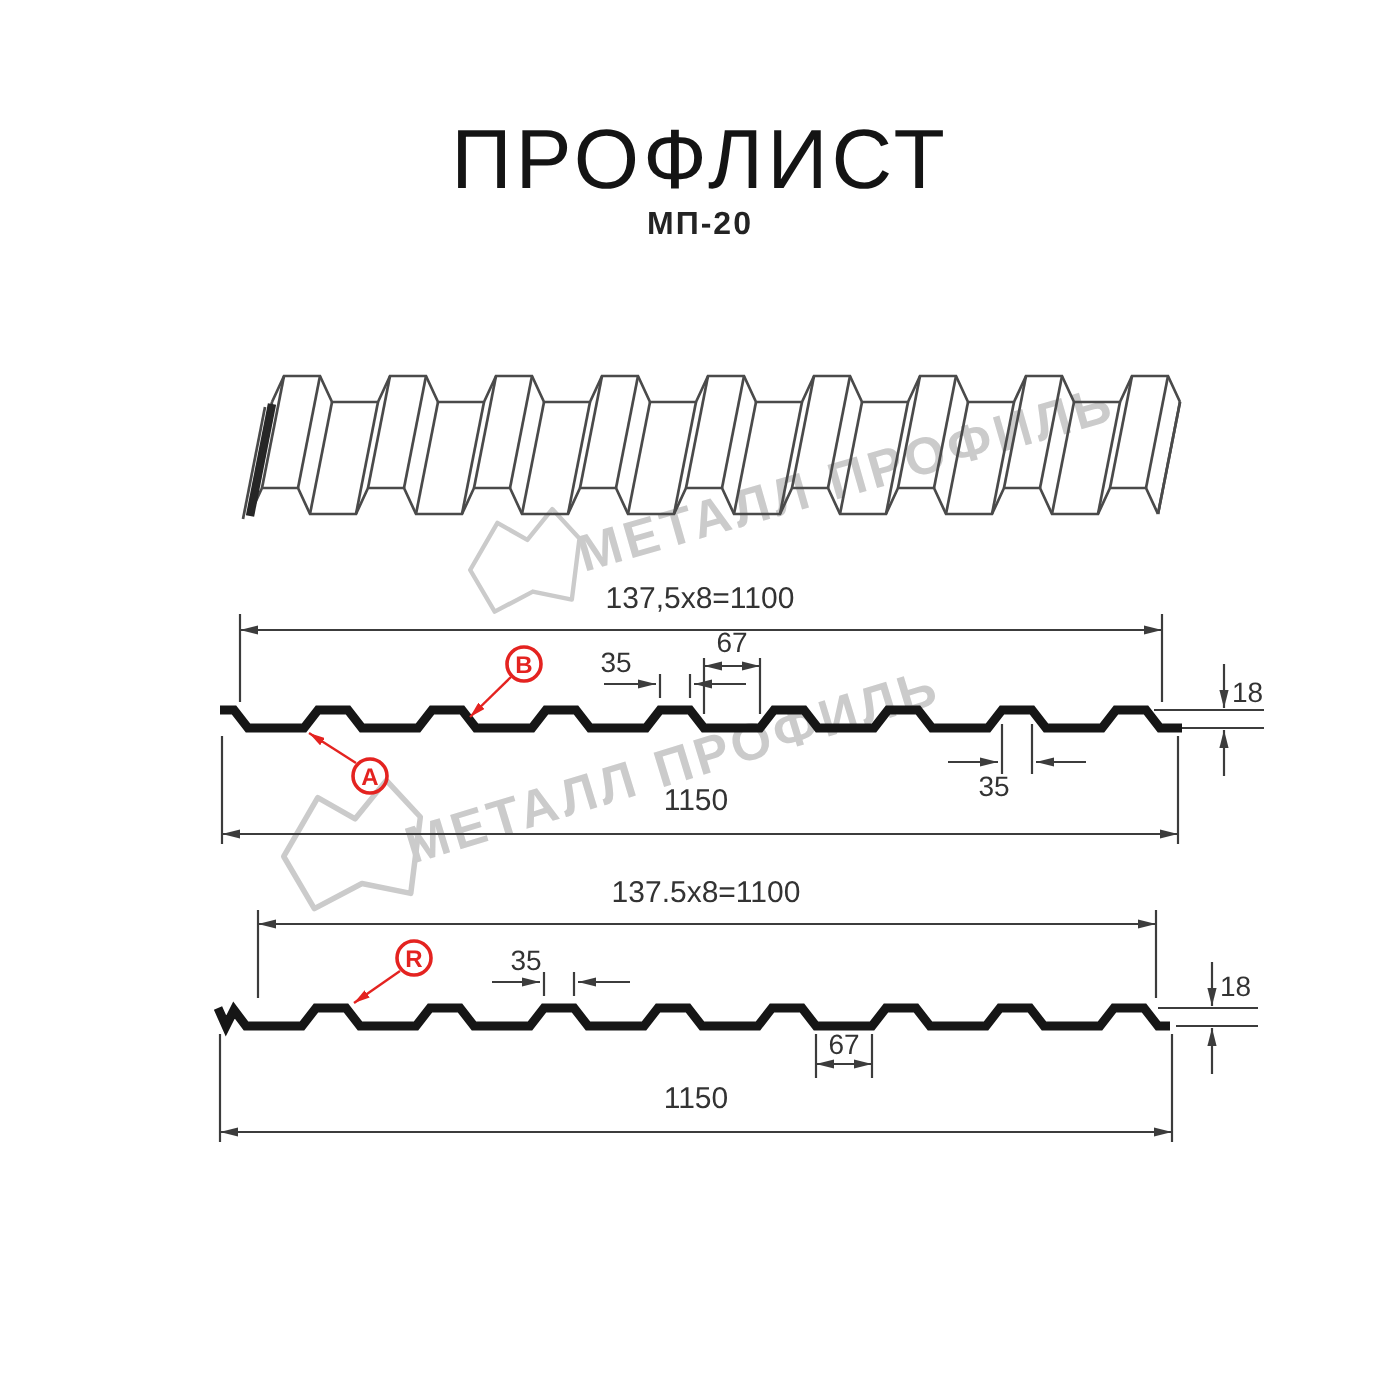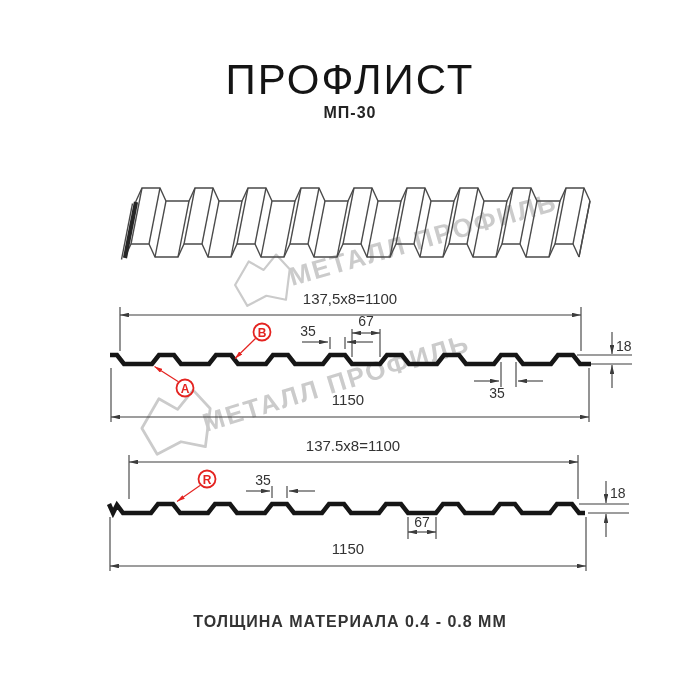"МП-30" div.subtitle { text: МП-30 -> МП-20 }
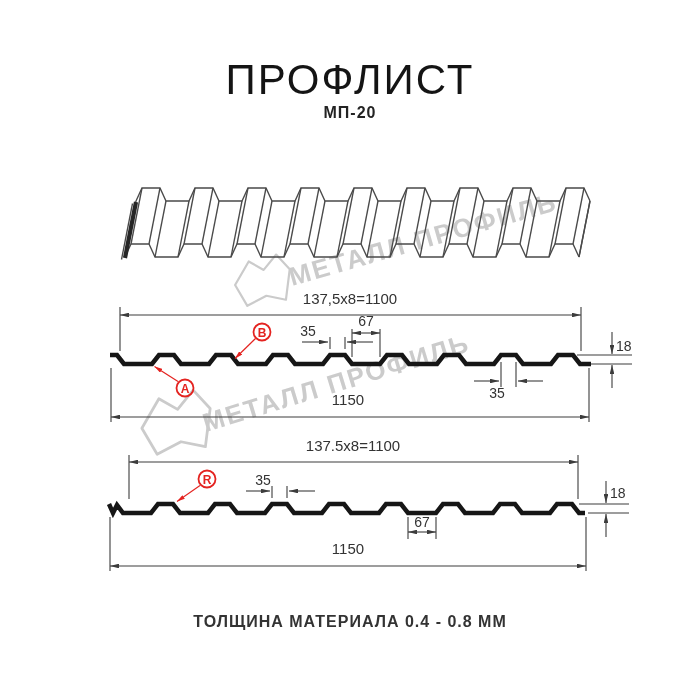"ТОЛЩИНА МАТЕРИАЛА 0.4 - 0.8" div.footer { html: <div>ТОЛЩИНА МАТЕРИАЛА 0.4 - 0.8 ММ</div> -> none }
